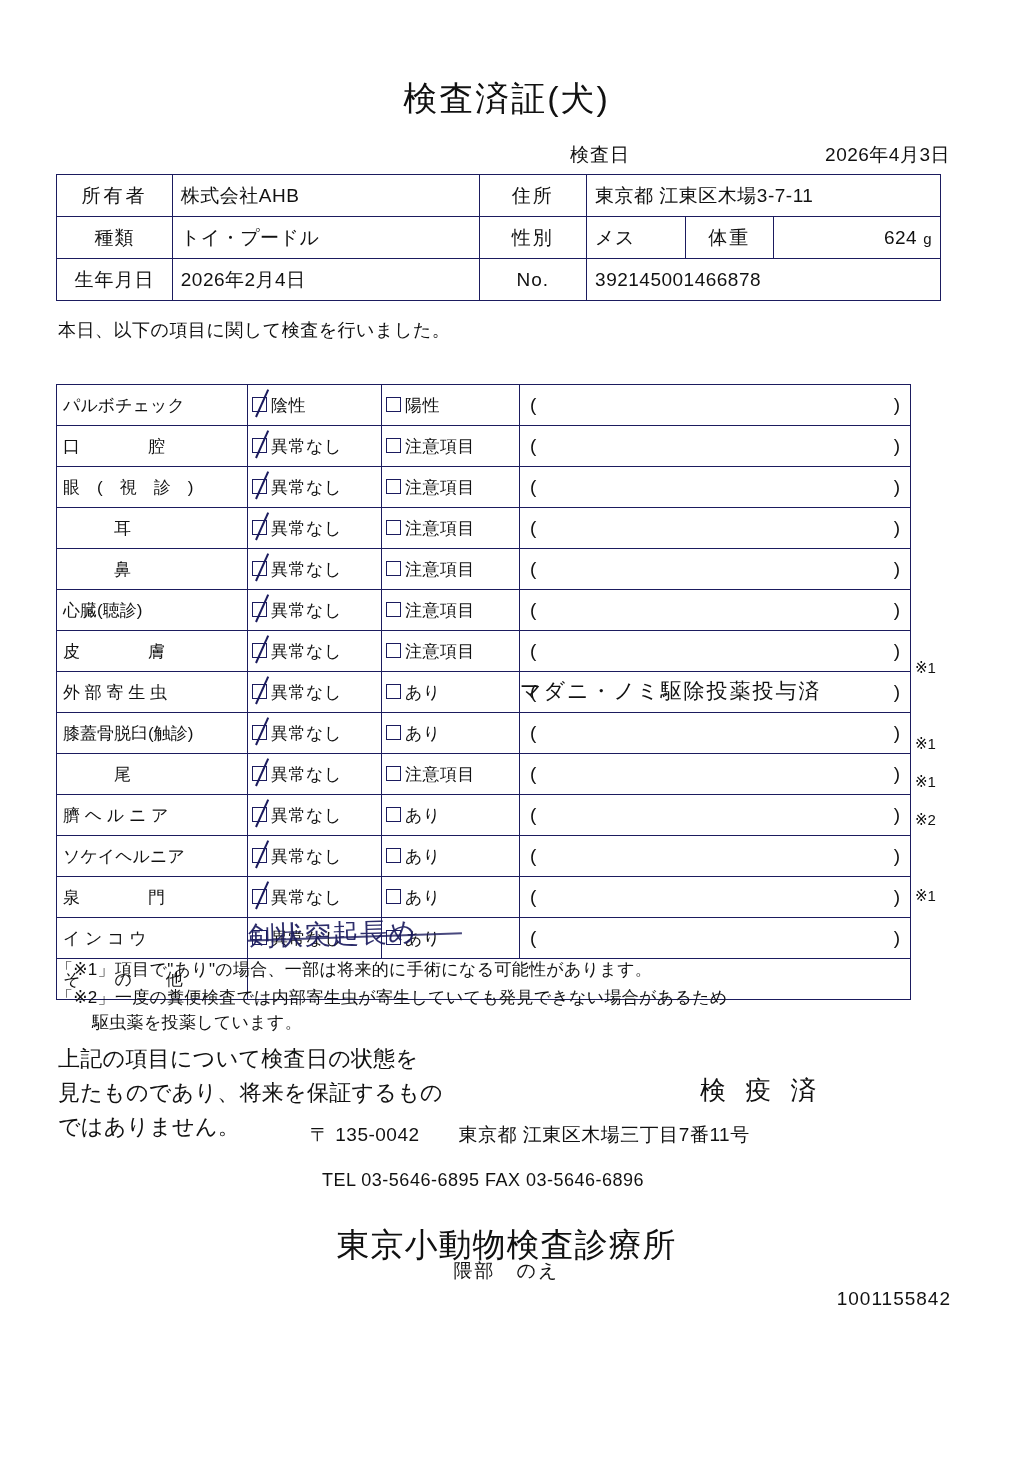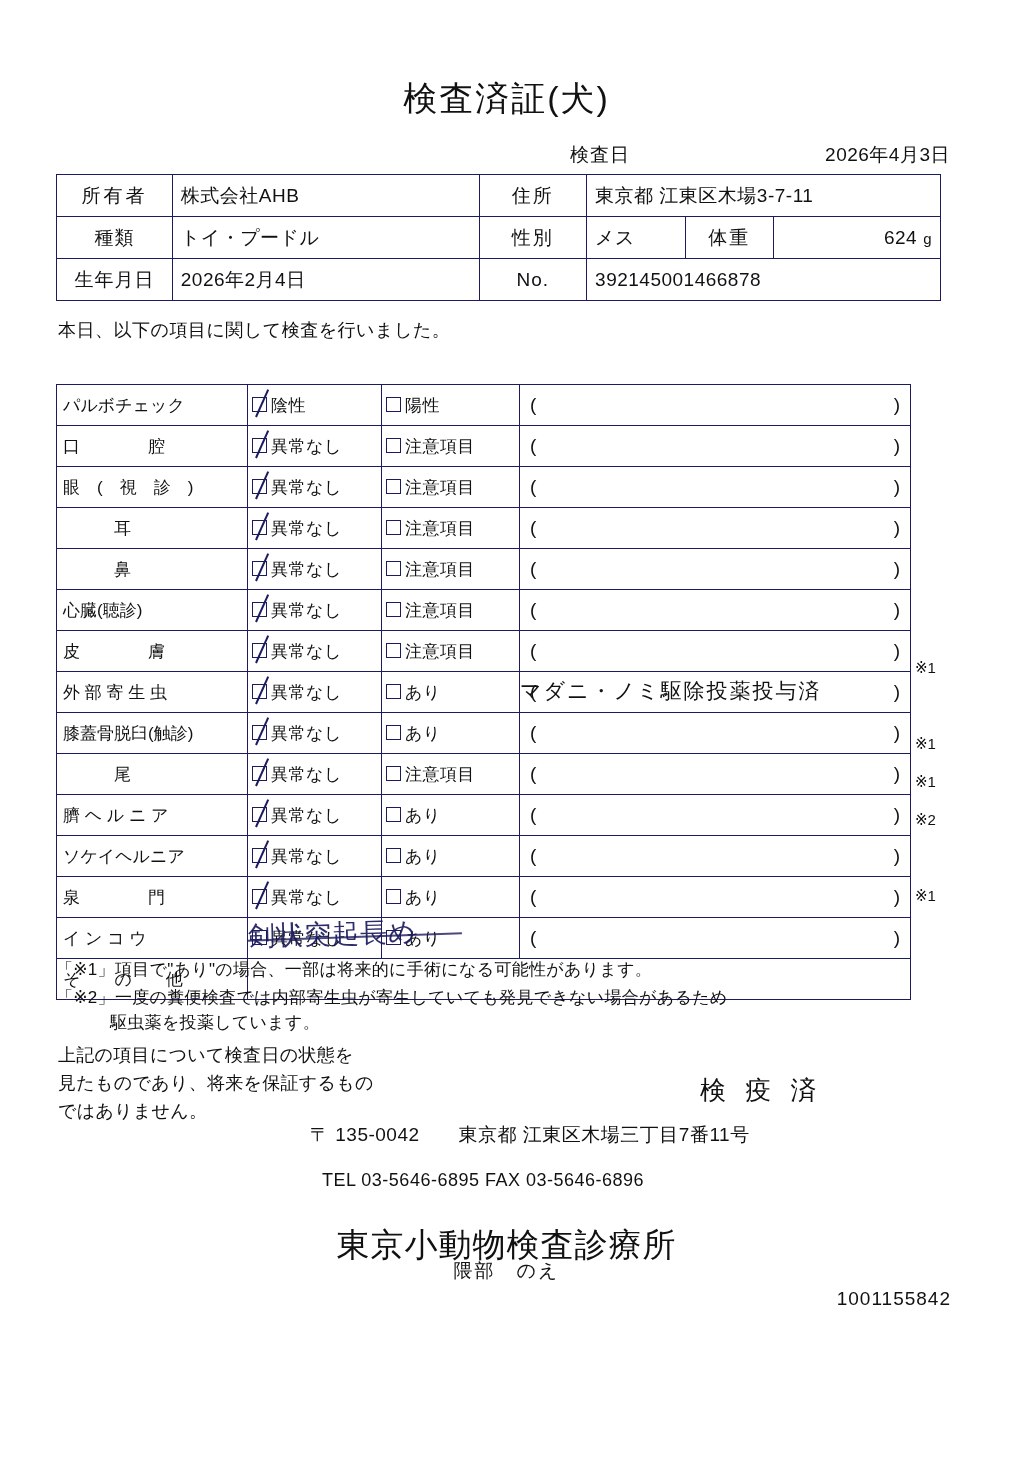"駆虫薬を投薬しています。" .fn2b { left: 110px -> 92px }
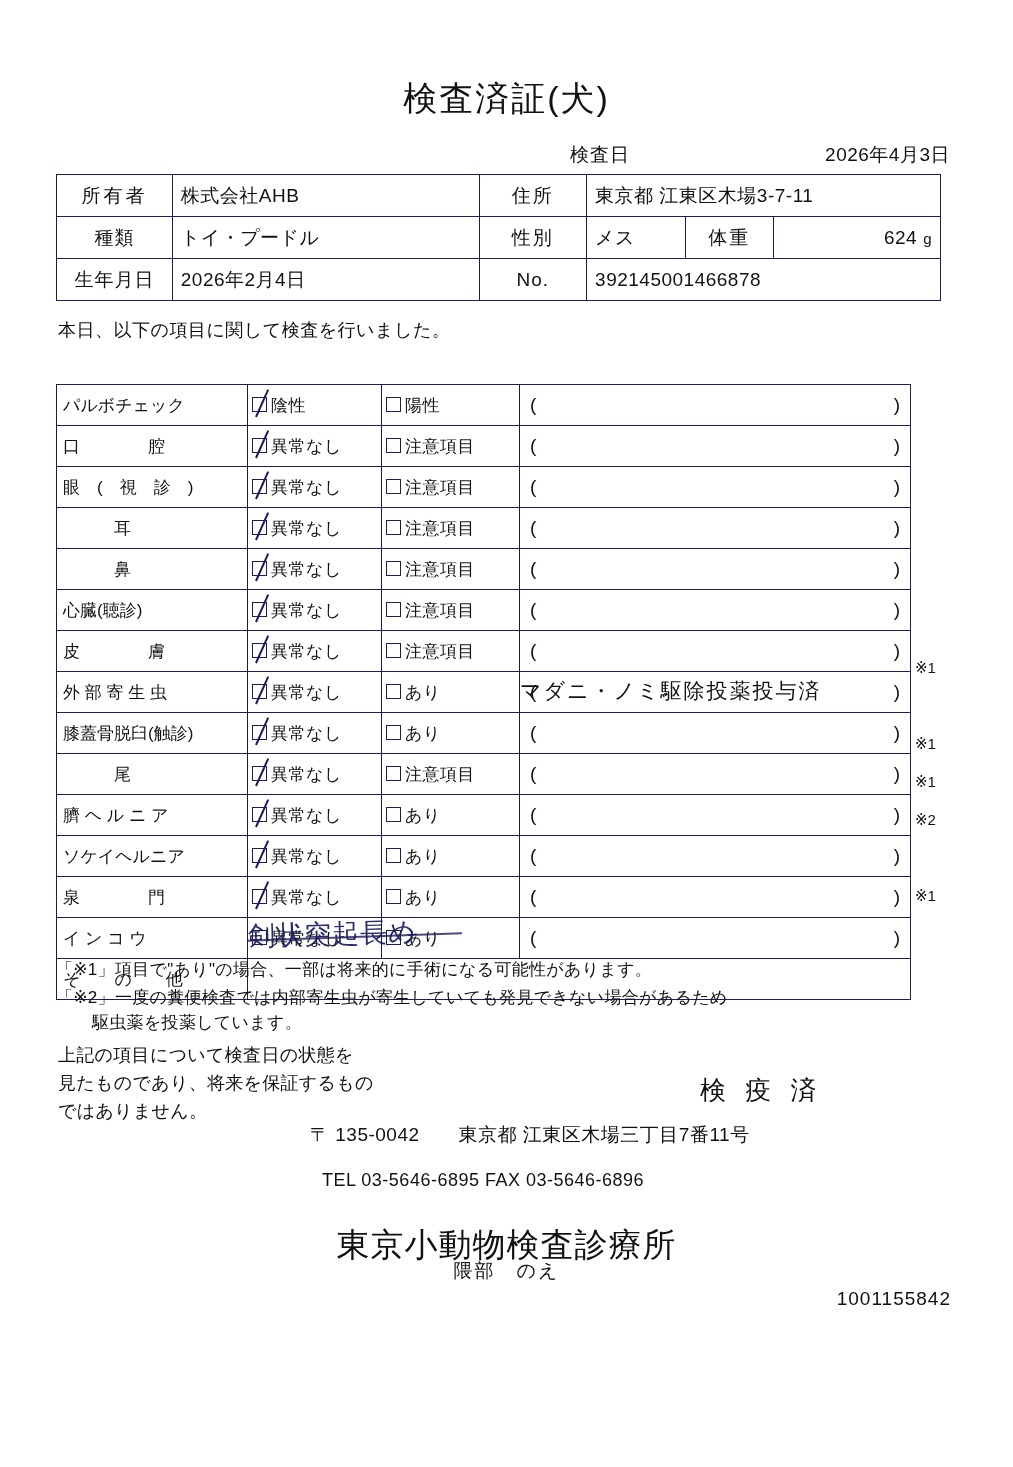"上記の項目について検査日の状態を" .disclaimer { font-size: 18px -> 22px }
